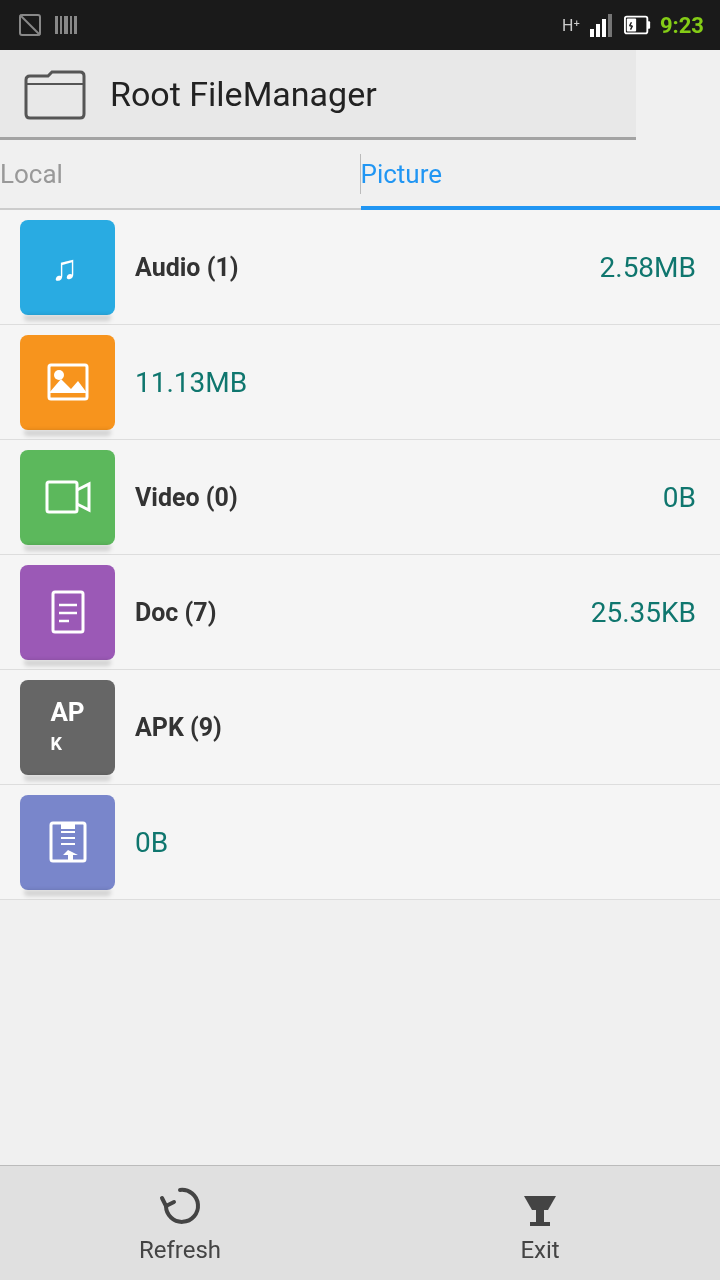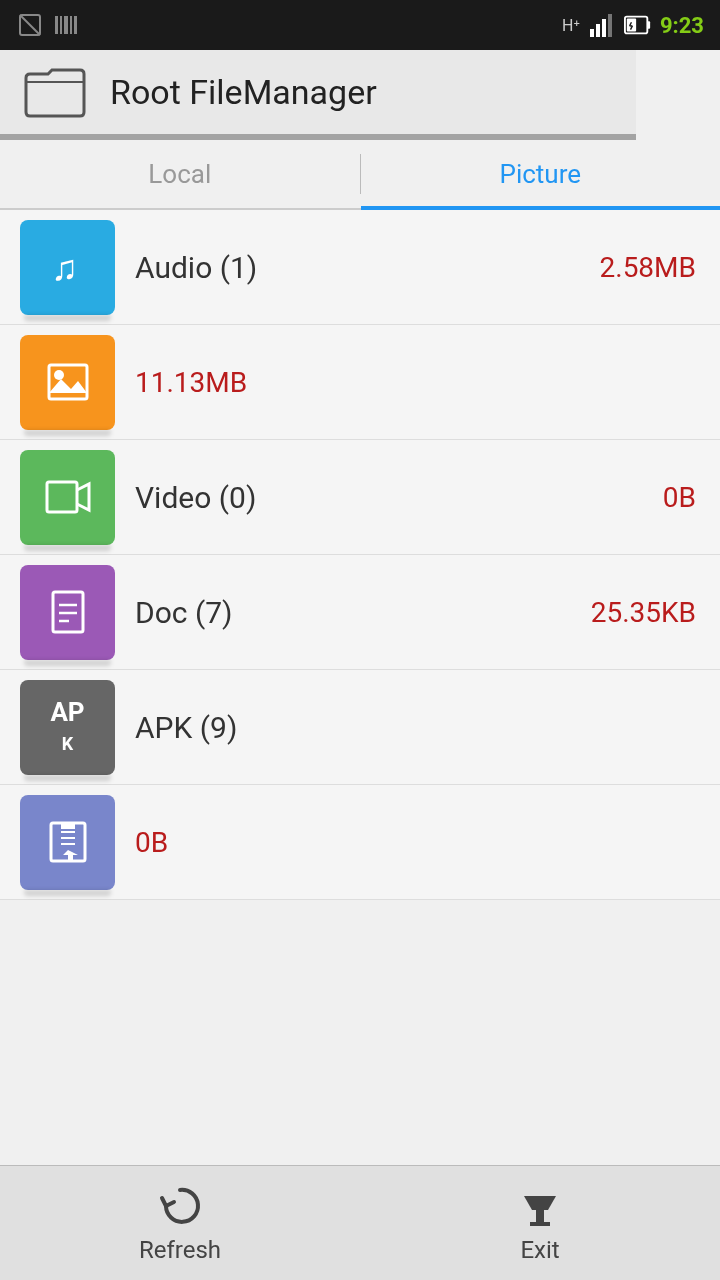"Root FileManager" .header { border-bottom: 6px solid #a3a3a3 -> 3px solid #a3a3a3 }
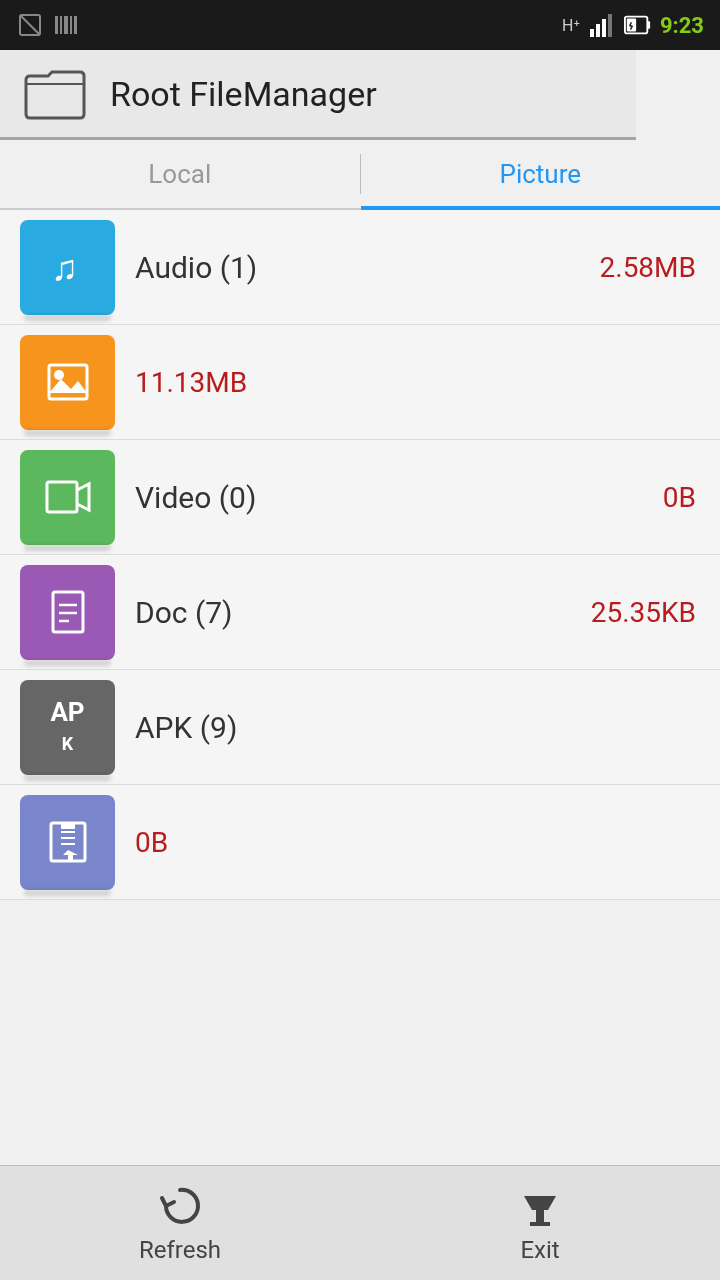"Local" .tab { justify-content: center -> flex-start }
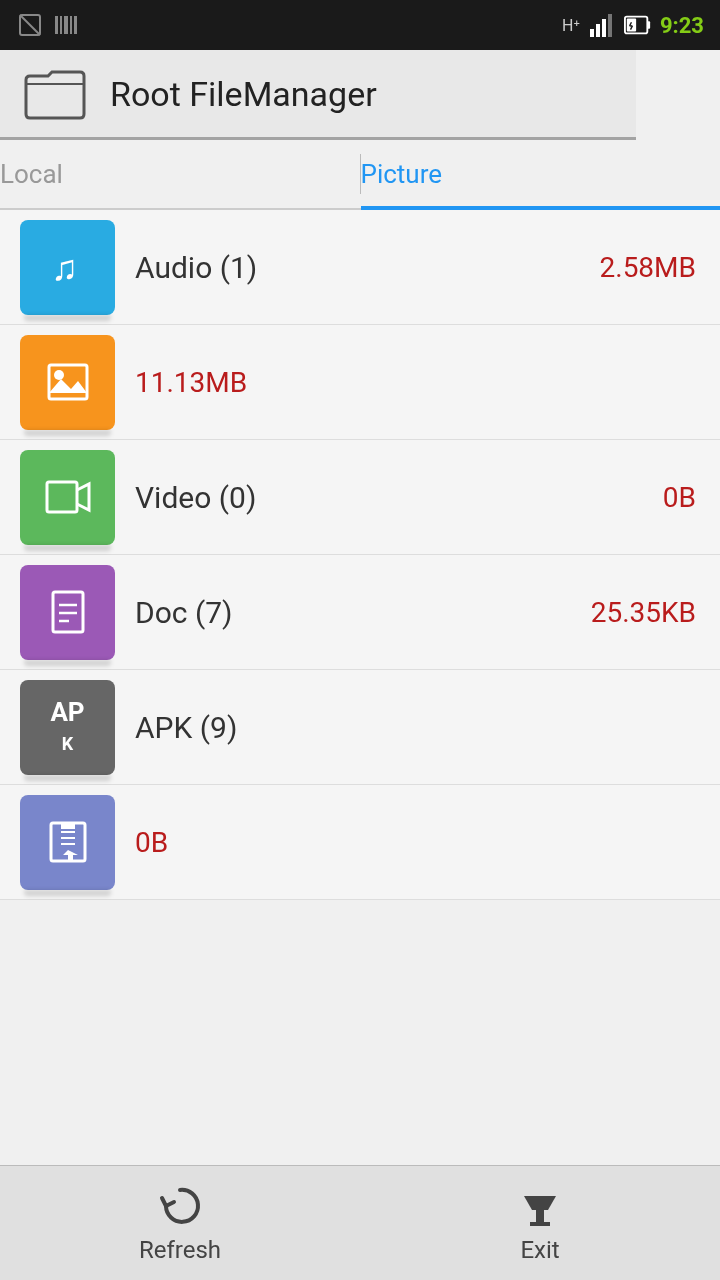"Audio (1)" .category-name { font-size: 30px -> 25px; font-weight: none -> bold }
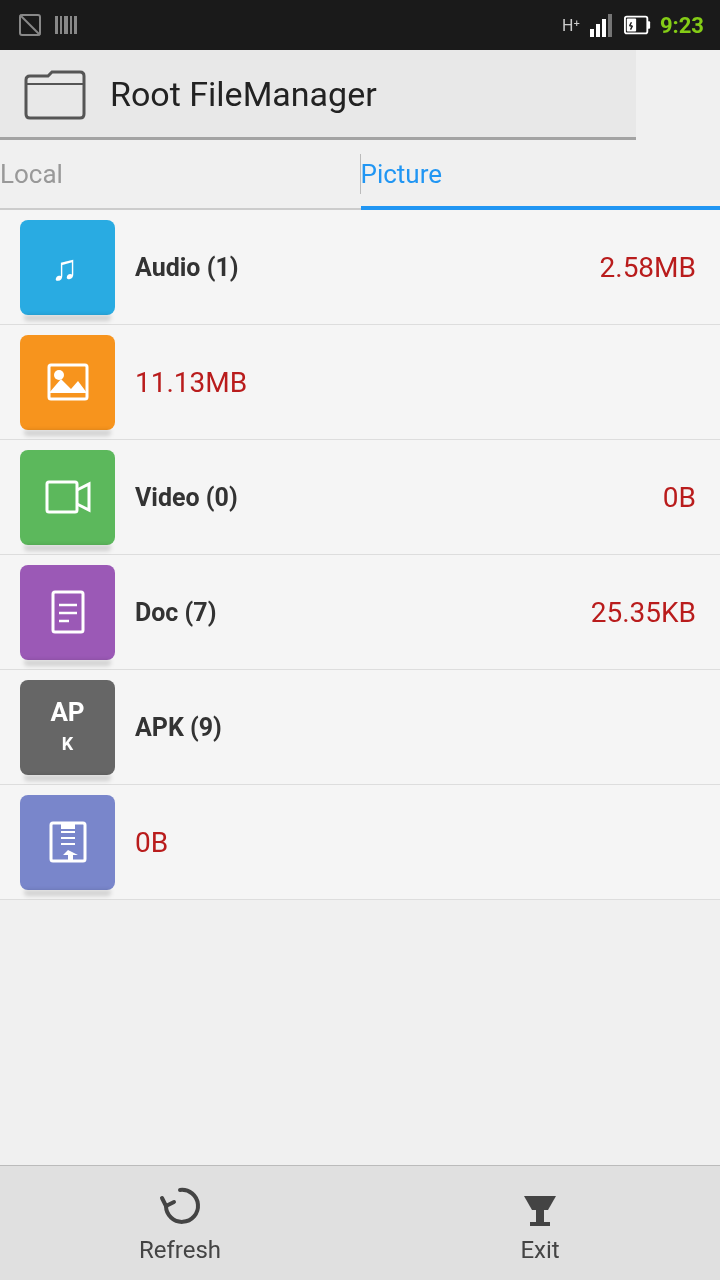"2.58MB" .category-size { color: #b91c1c -> #0f766e }
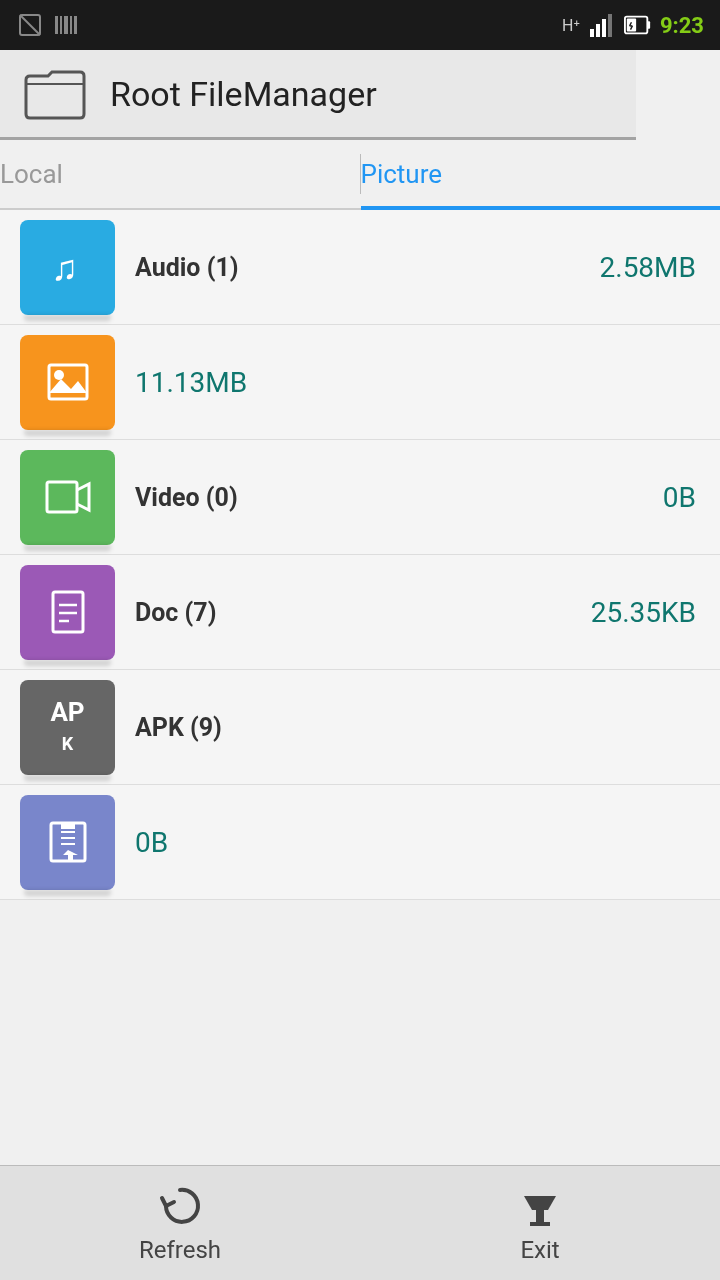"AP" .apk-text { text-align: center -> left }
